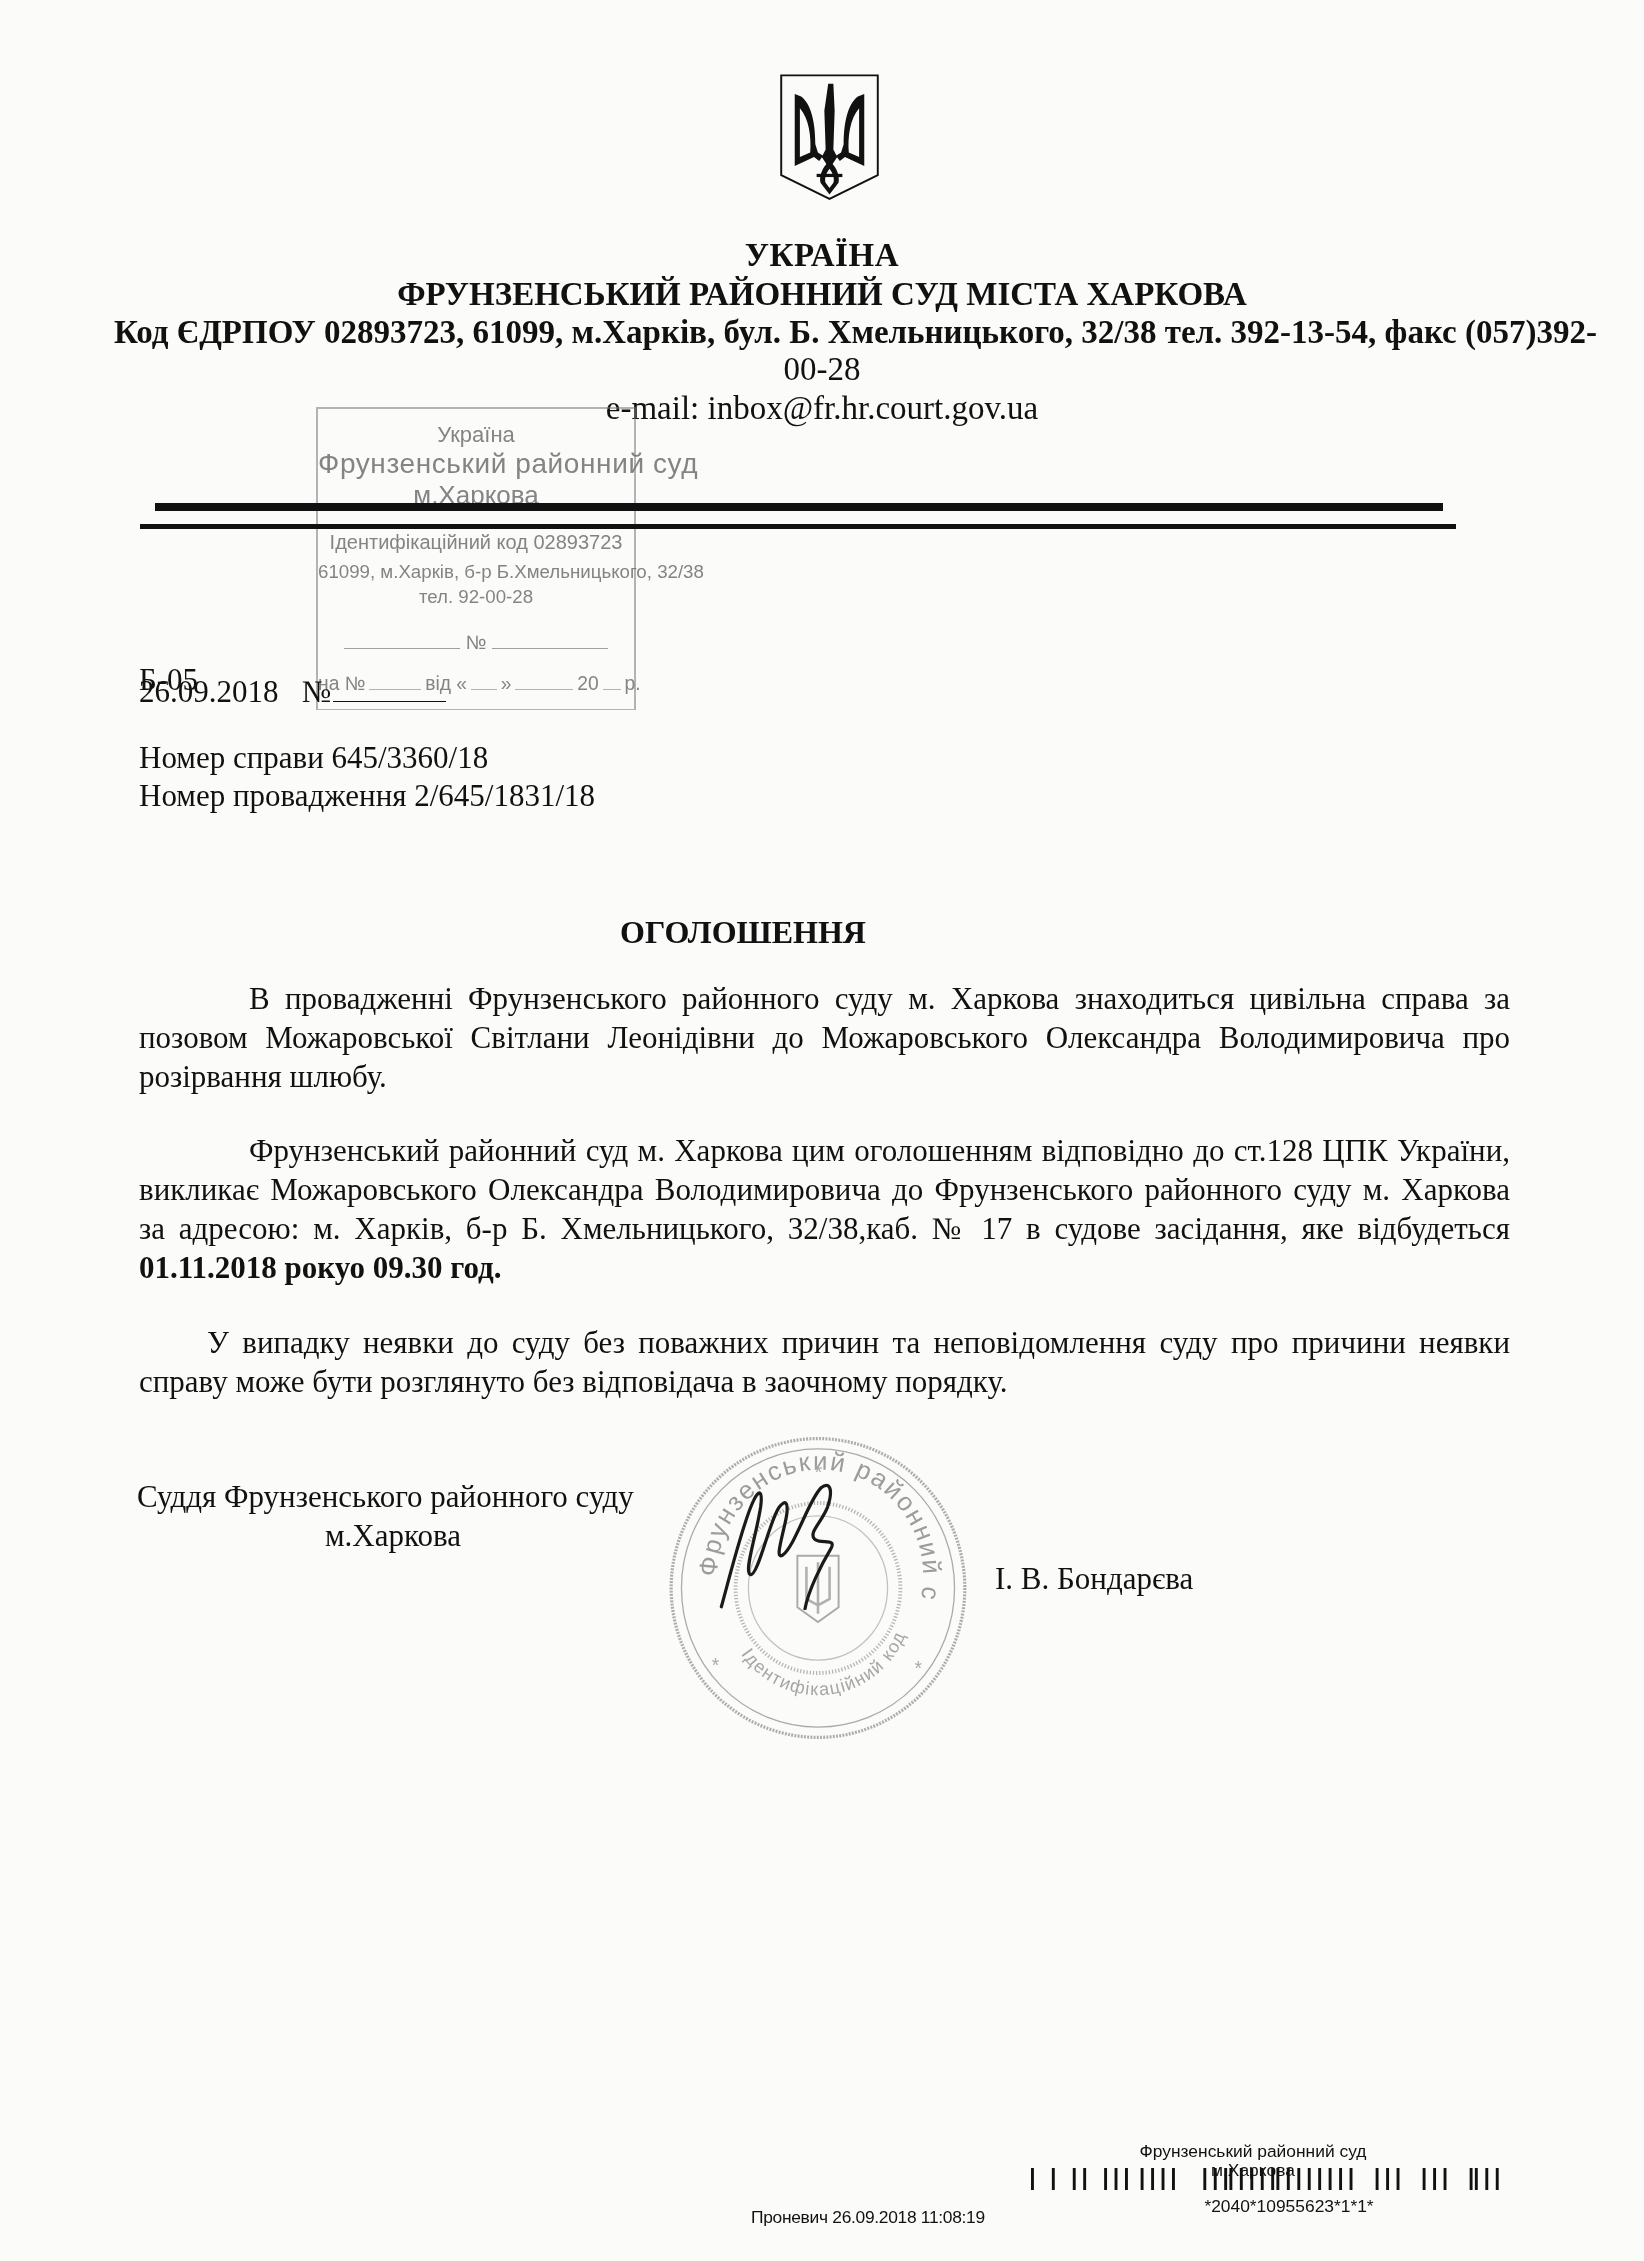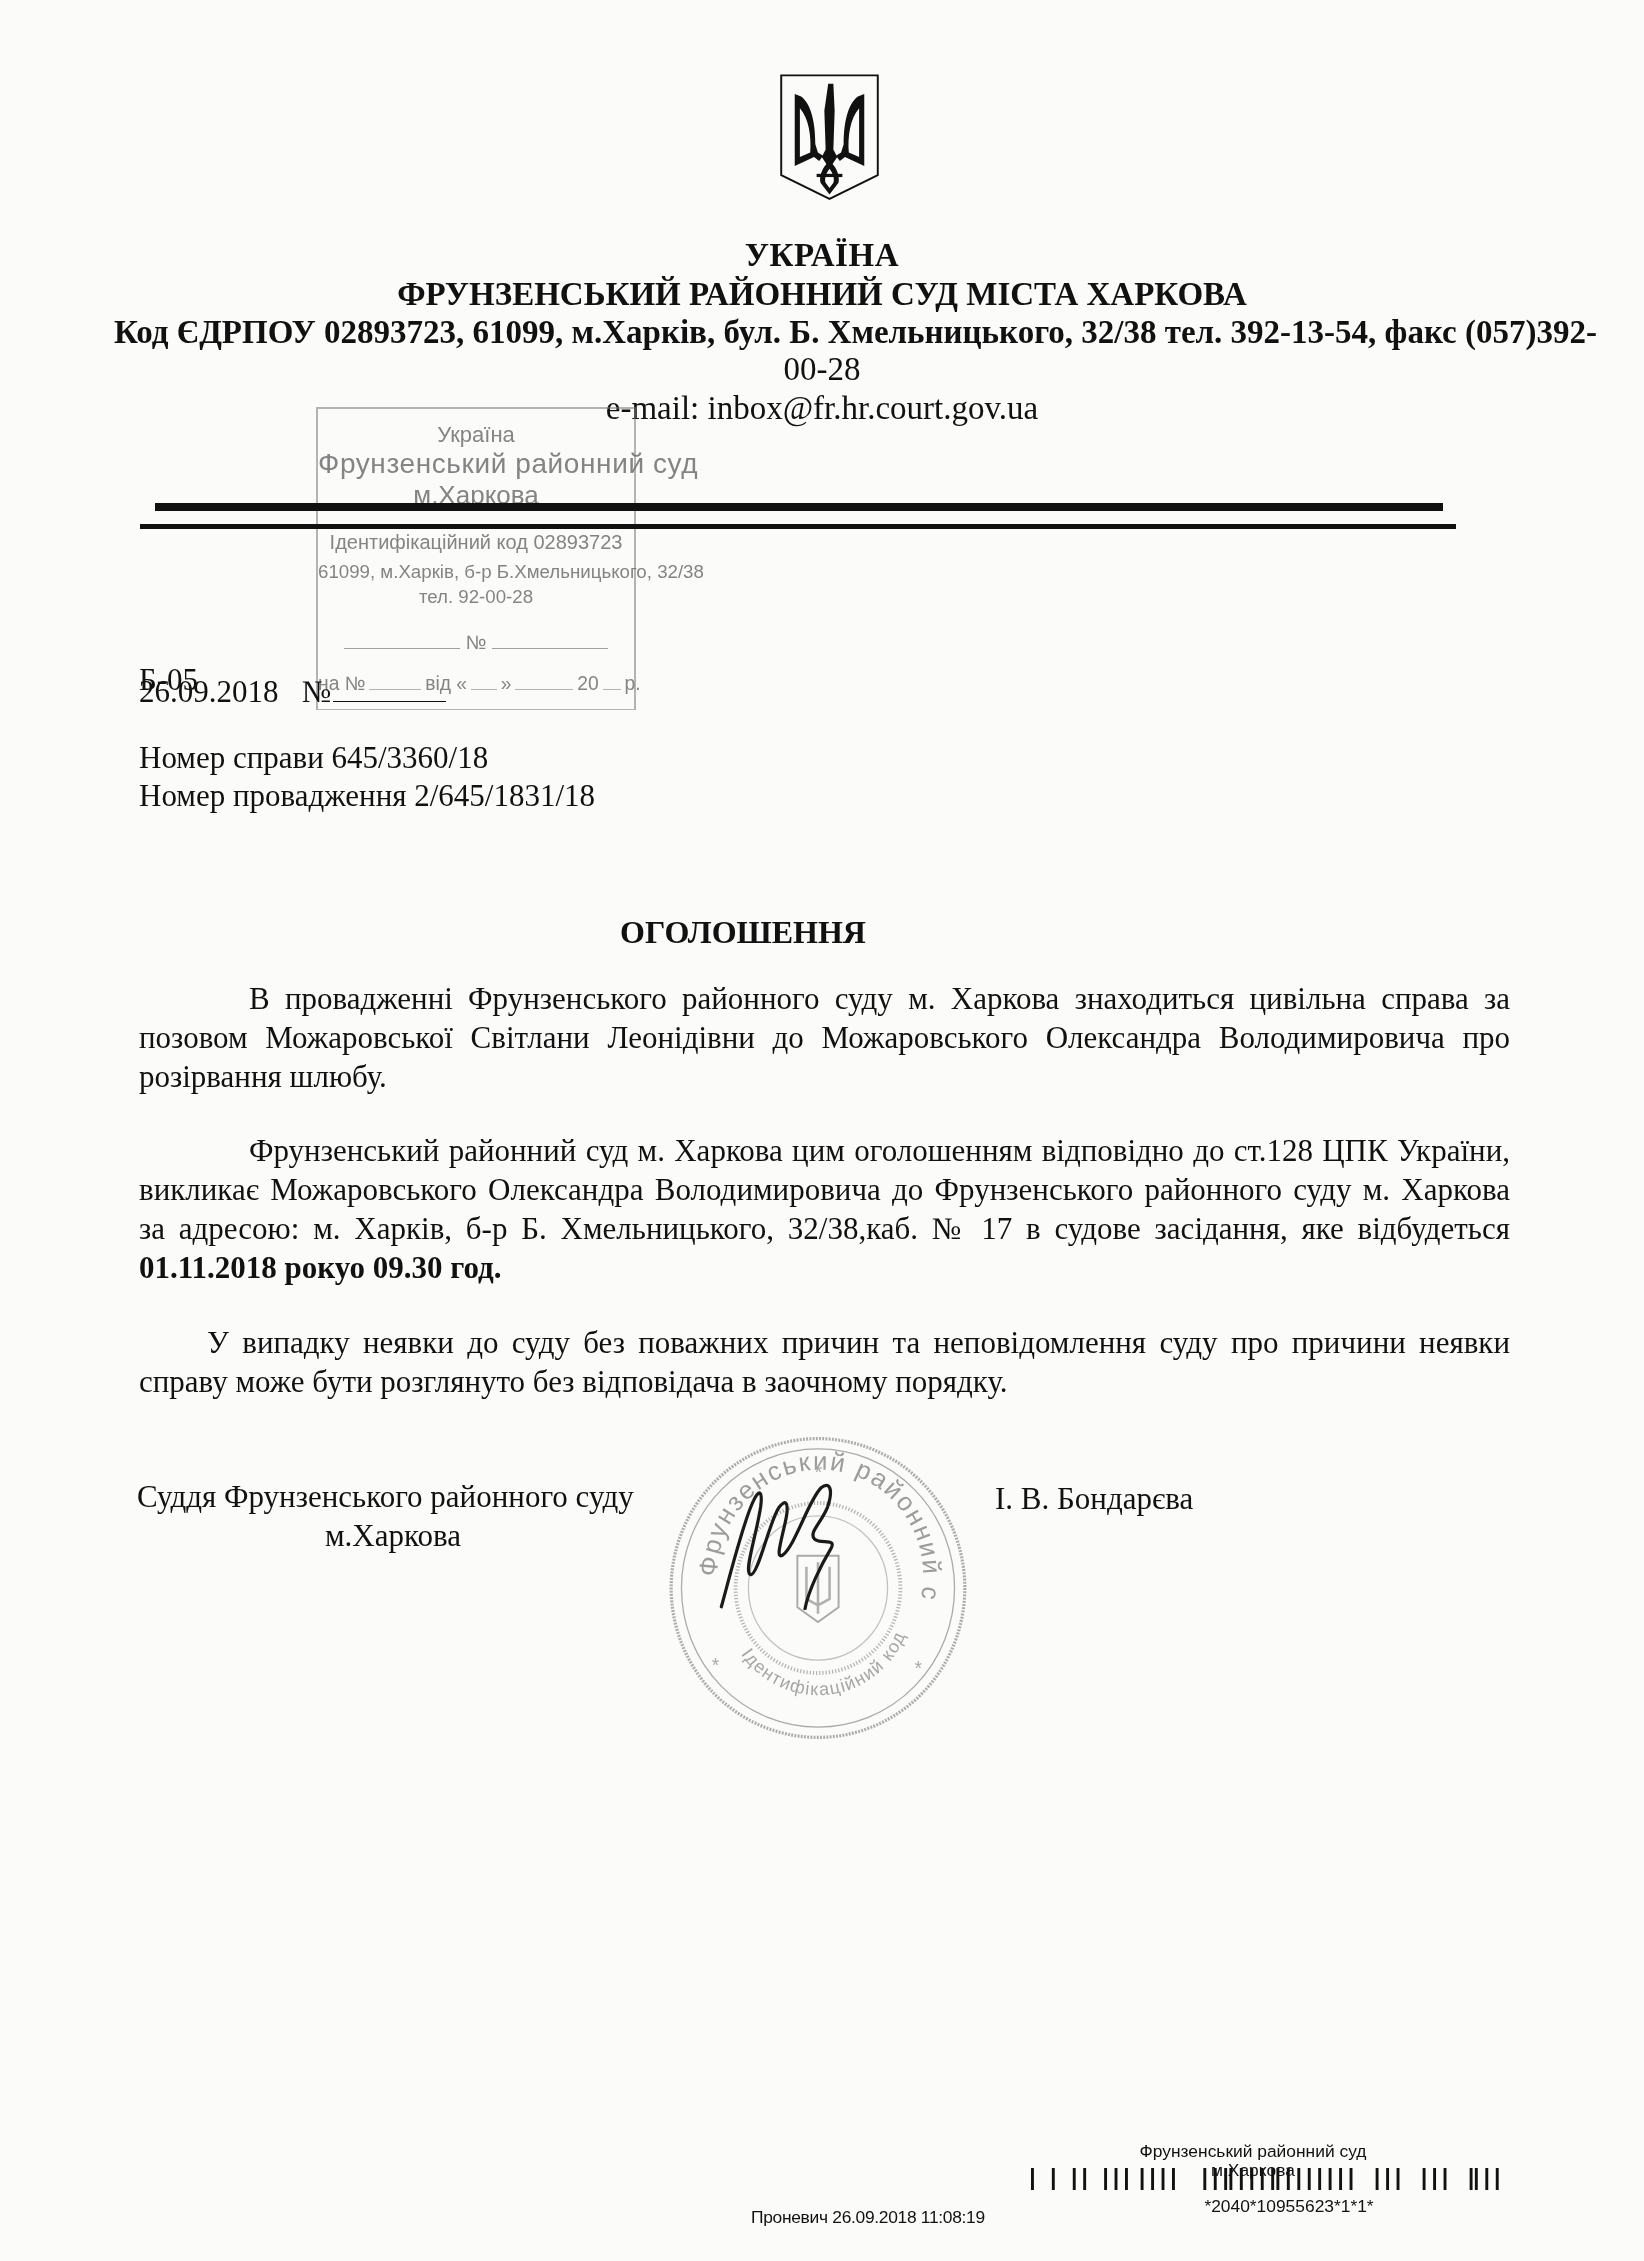"І. В. Бондарєва" #sig-name { top: 1481px -> 1561px }
